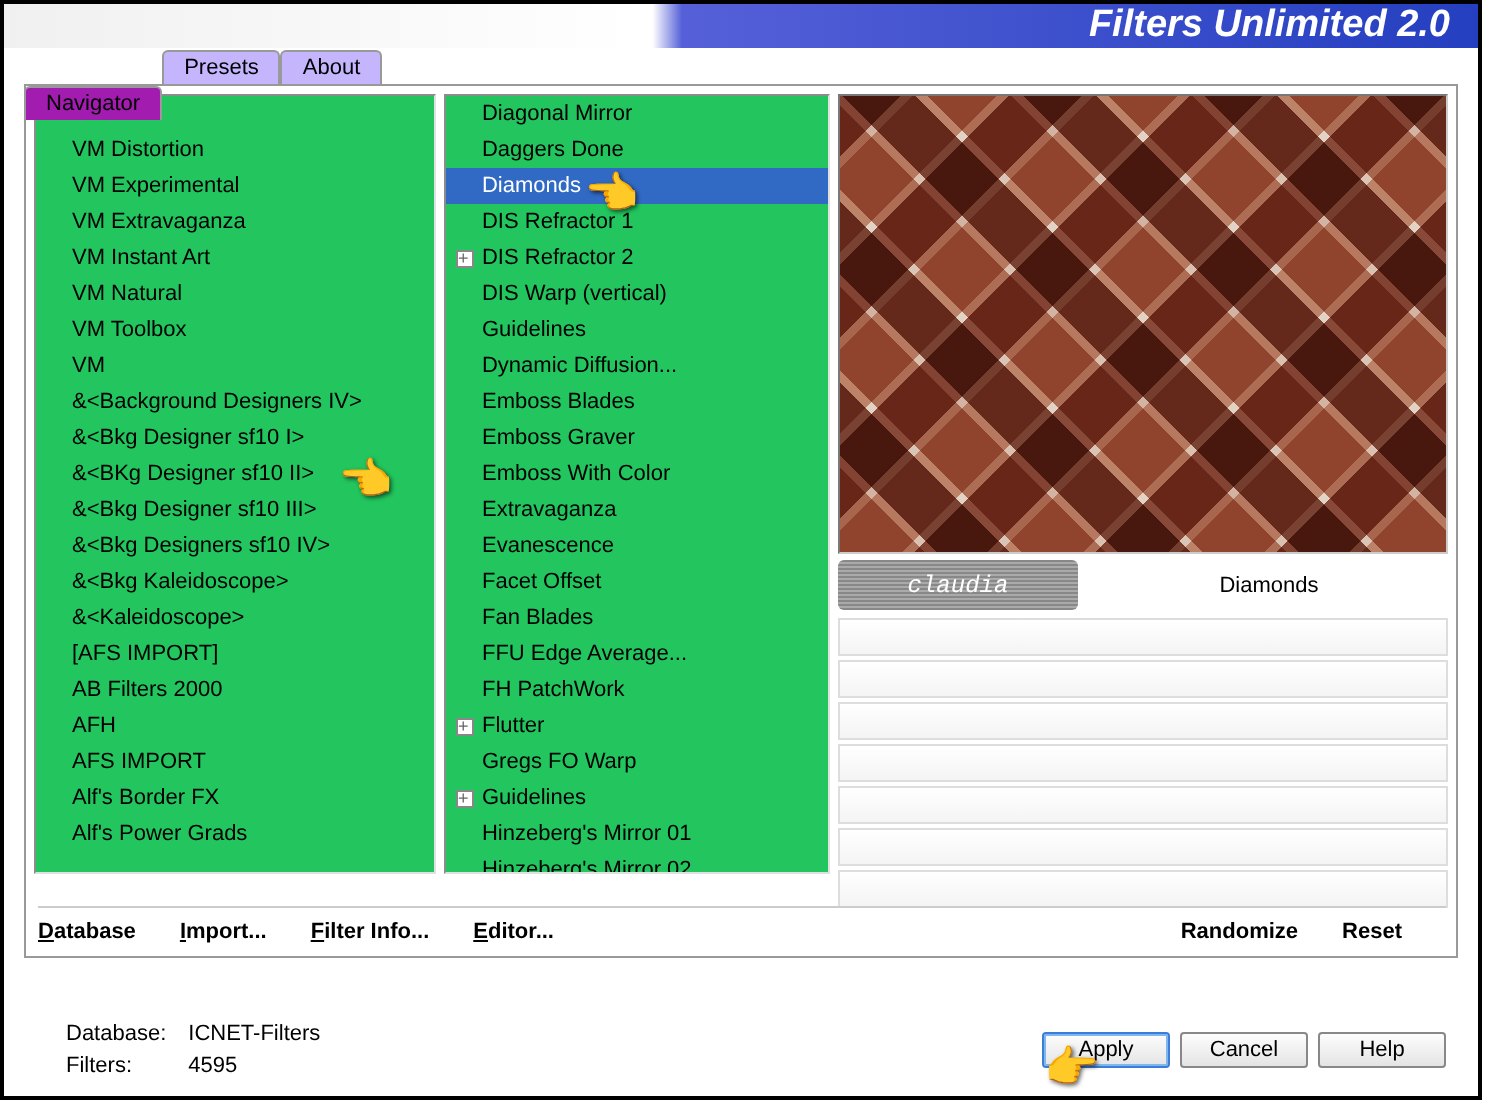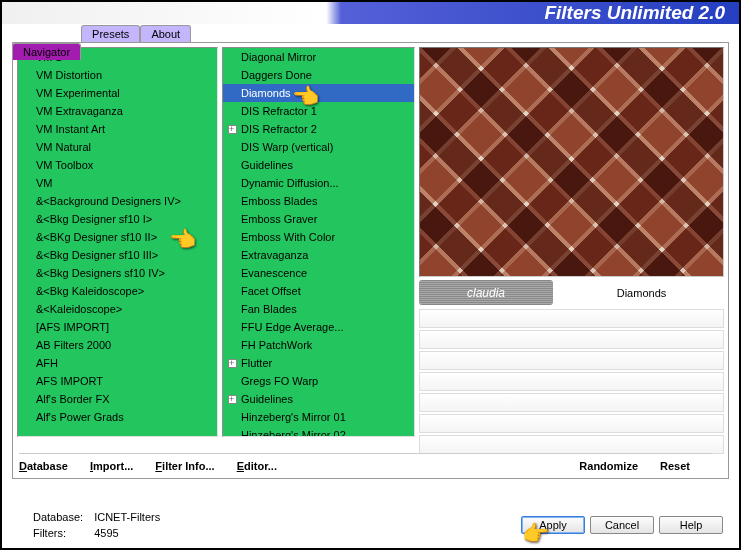"claudia" .fname .band { font-family: Liberation Sans, sans-serif -> Liberation Mono, monospace; width: 134px -> 120px }
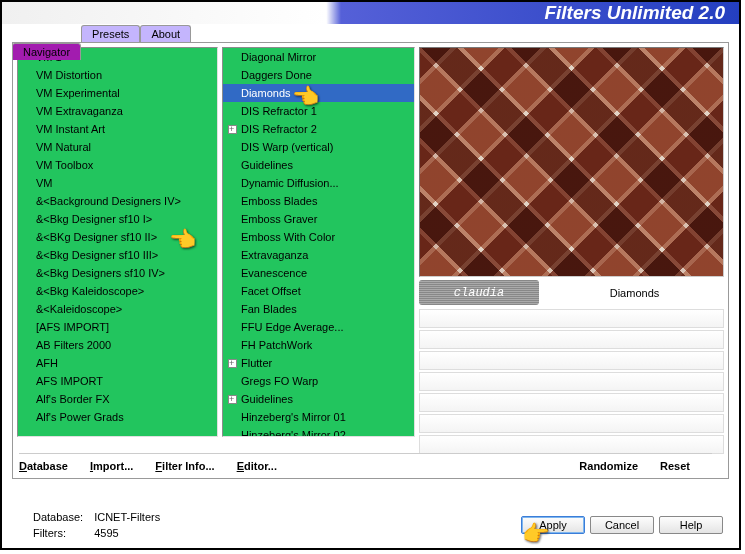"Database" .bbar { right: 16px -> 5px }
